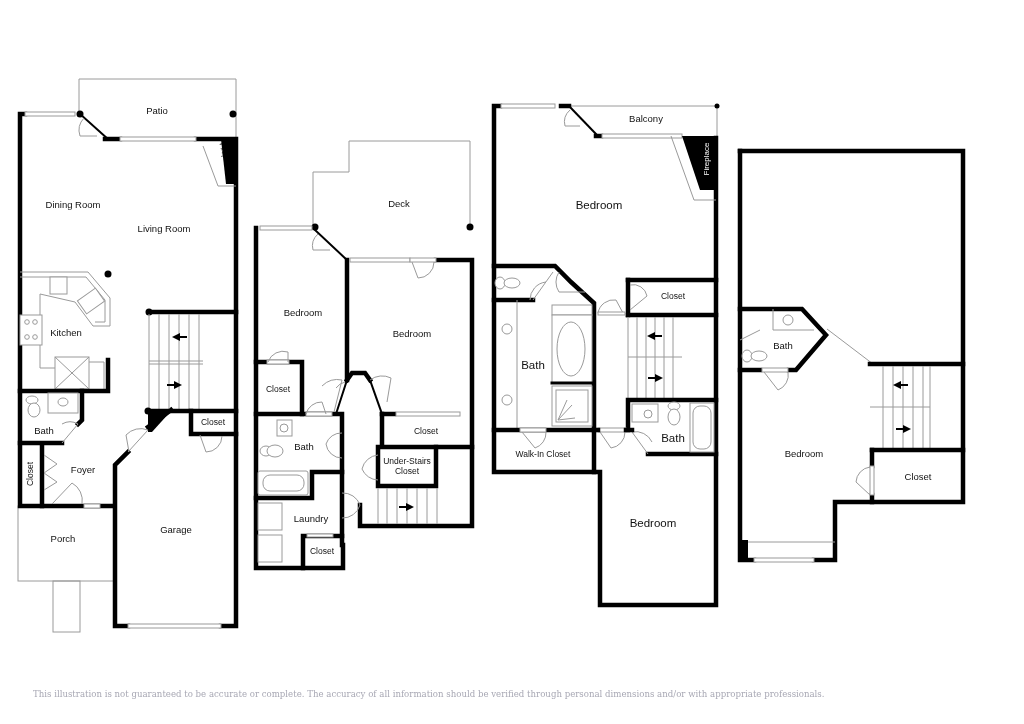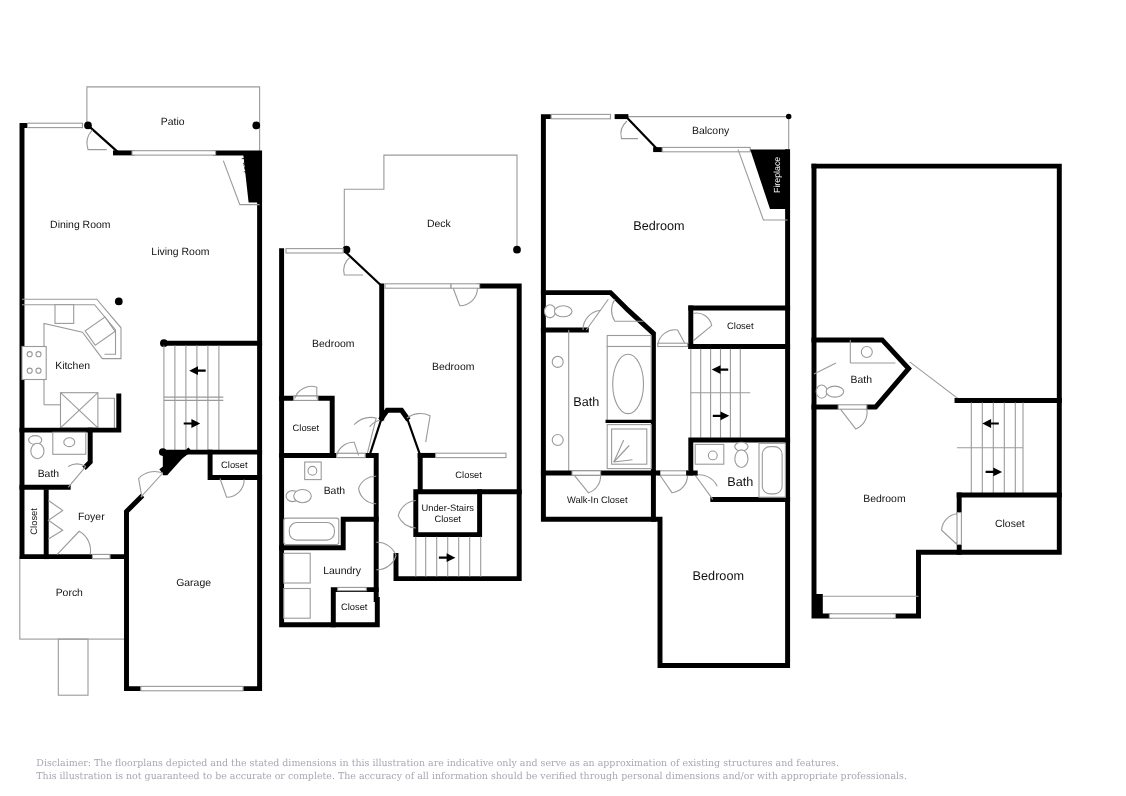"Disclaimer: The floorplans depicted and" div { html: <div>Disclaimer: The floorplans depicted and the stated dimensions in this illustration are indicative only and serve as an approximation of existing structures and features.</div> -> none }
